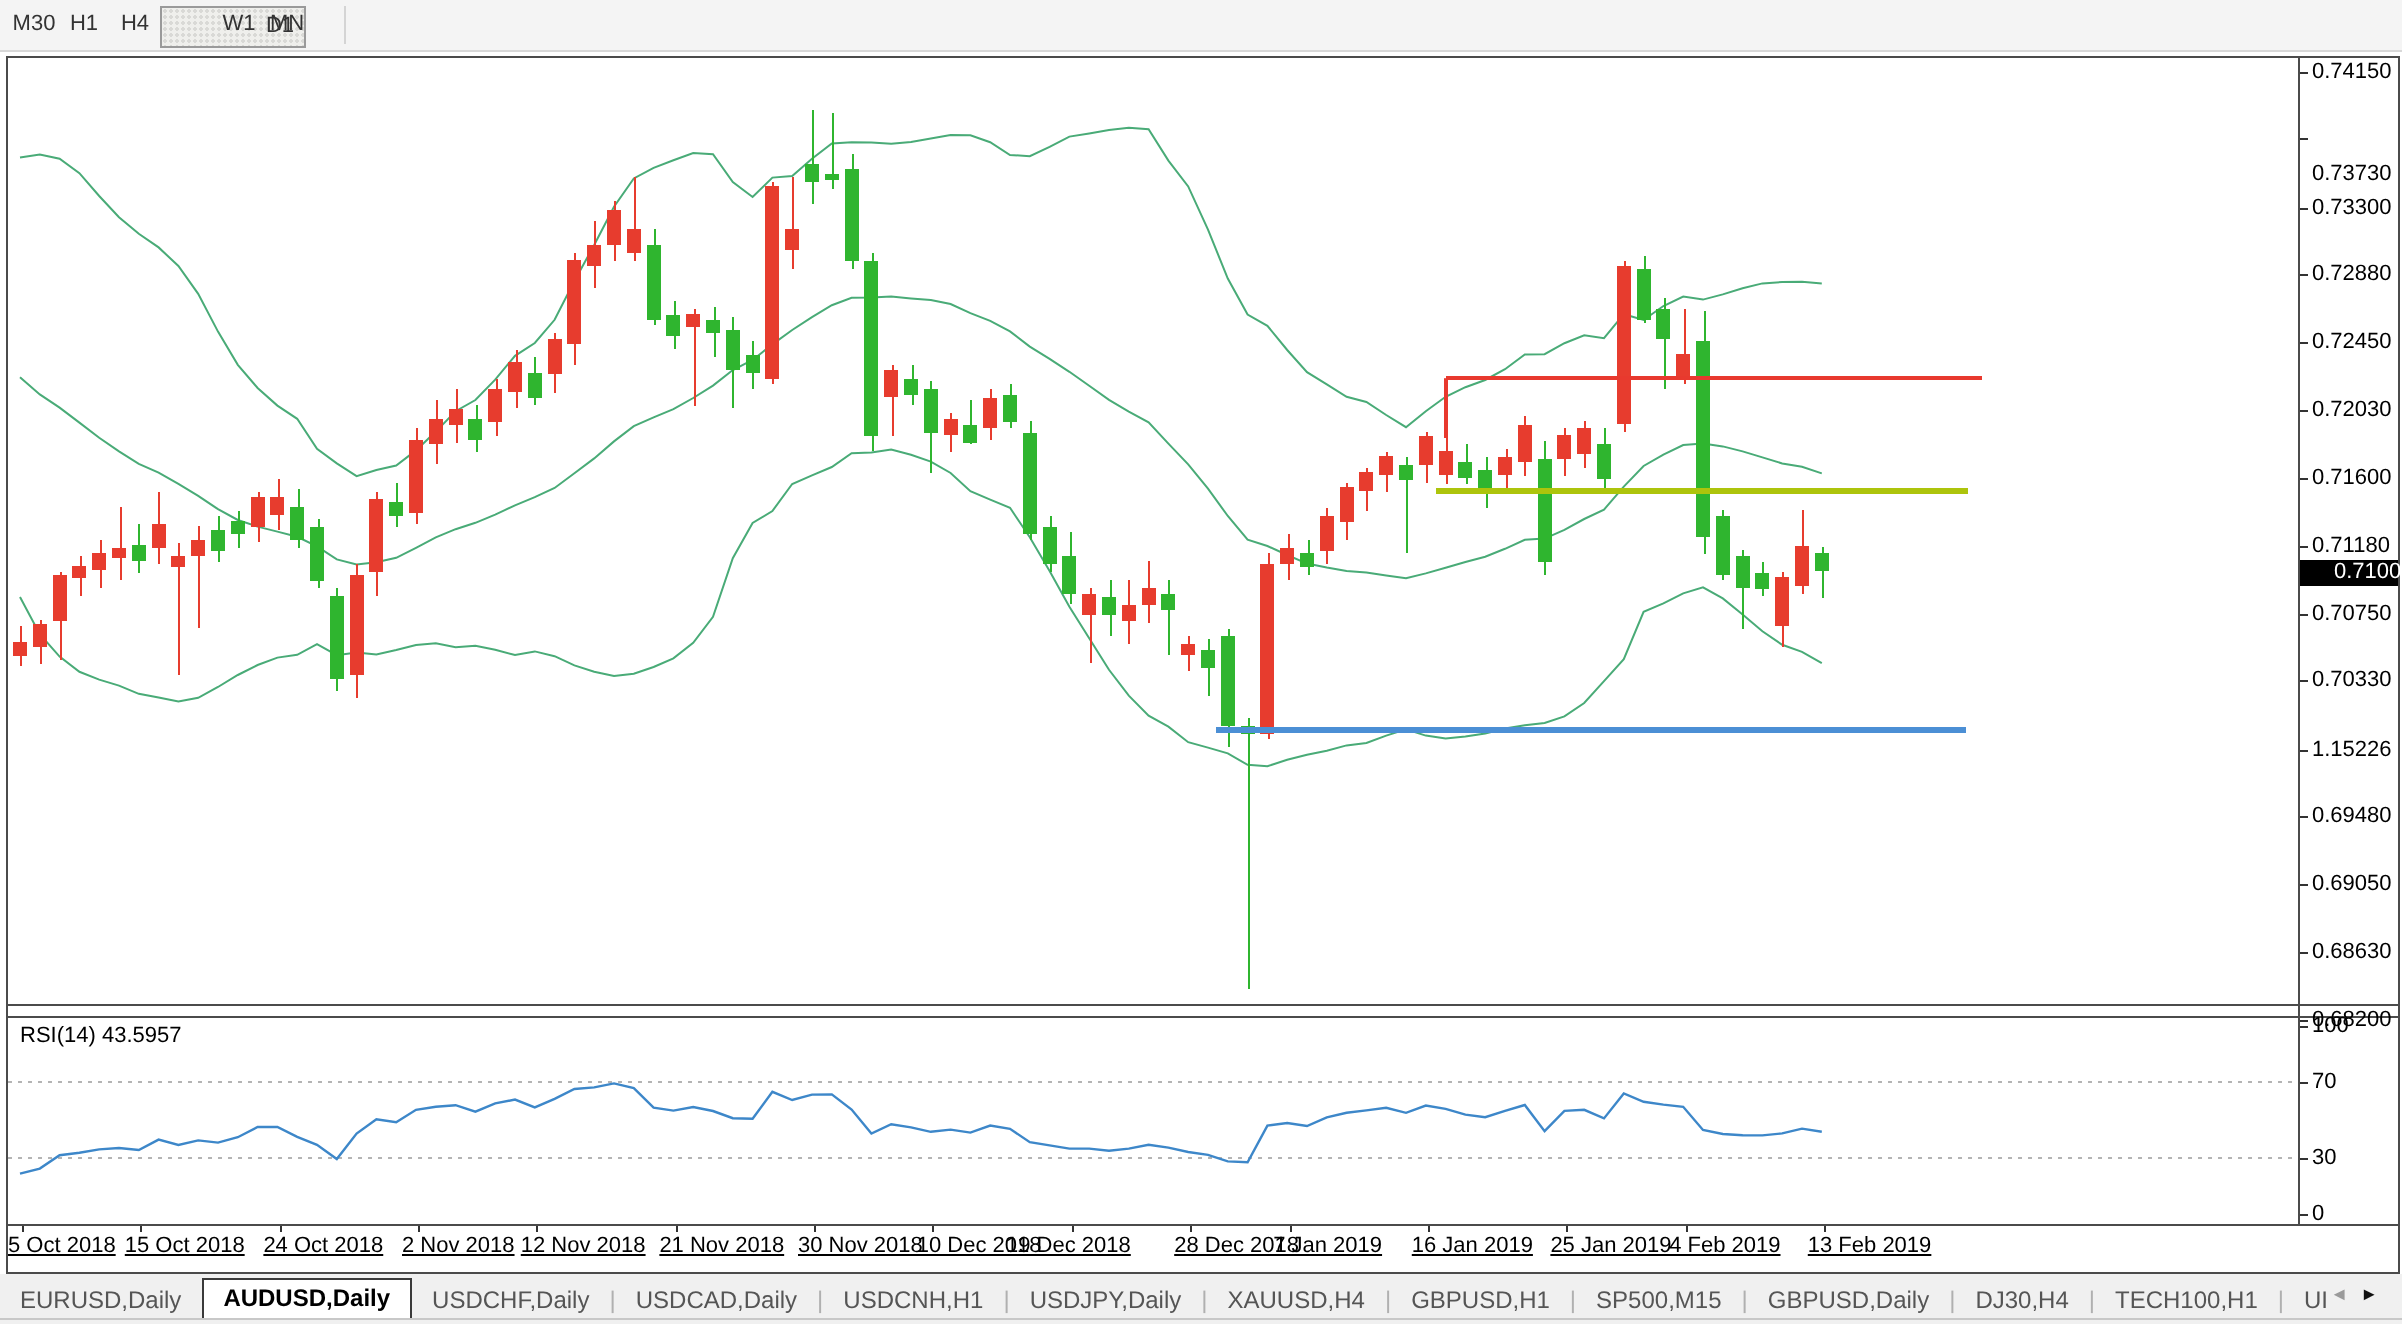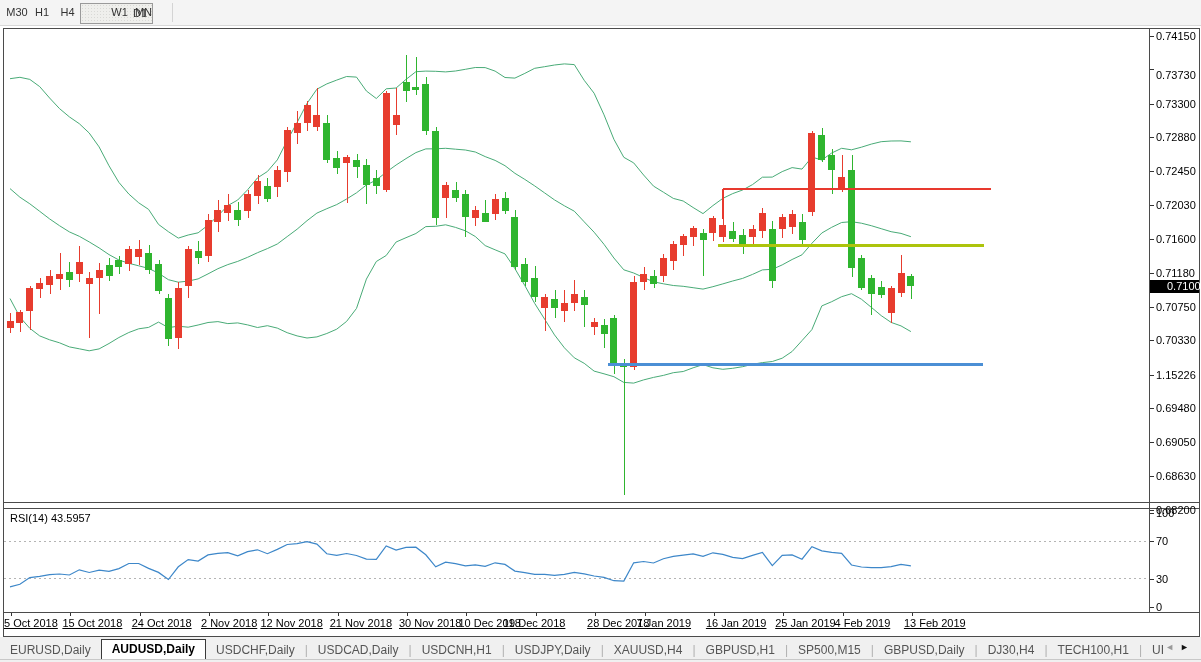"0.73730" div.axlabel { top: 40px -> 52px }
